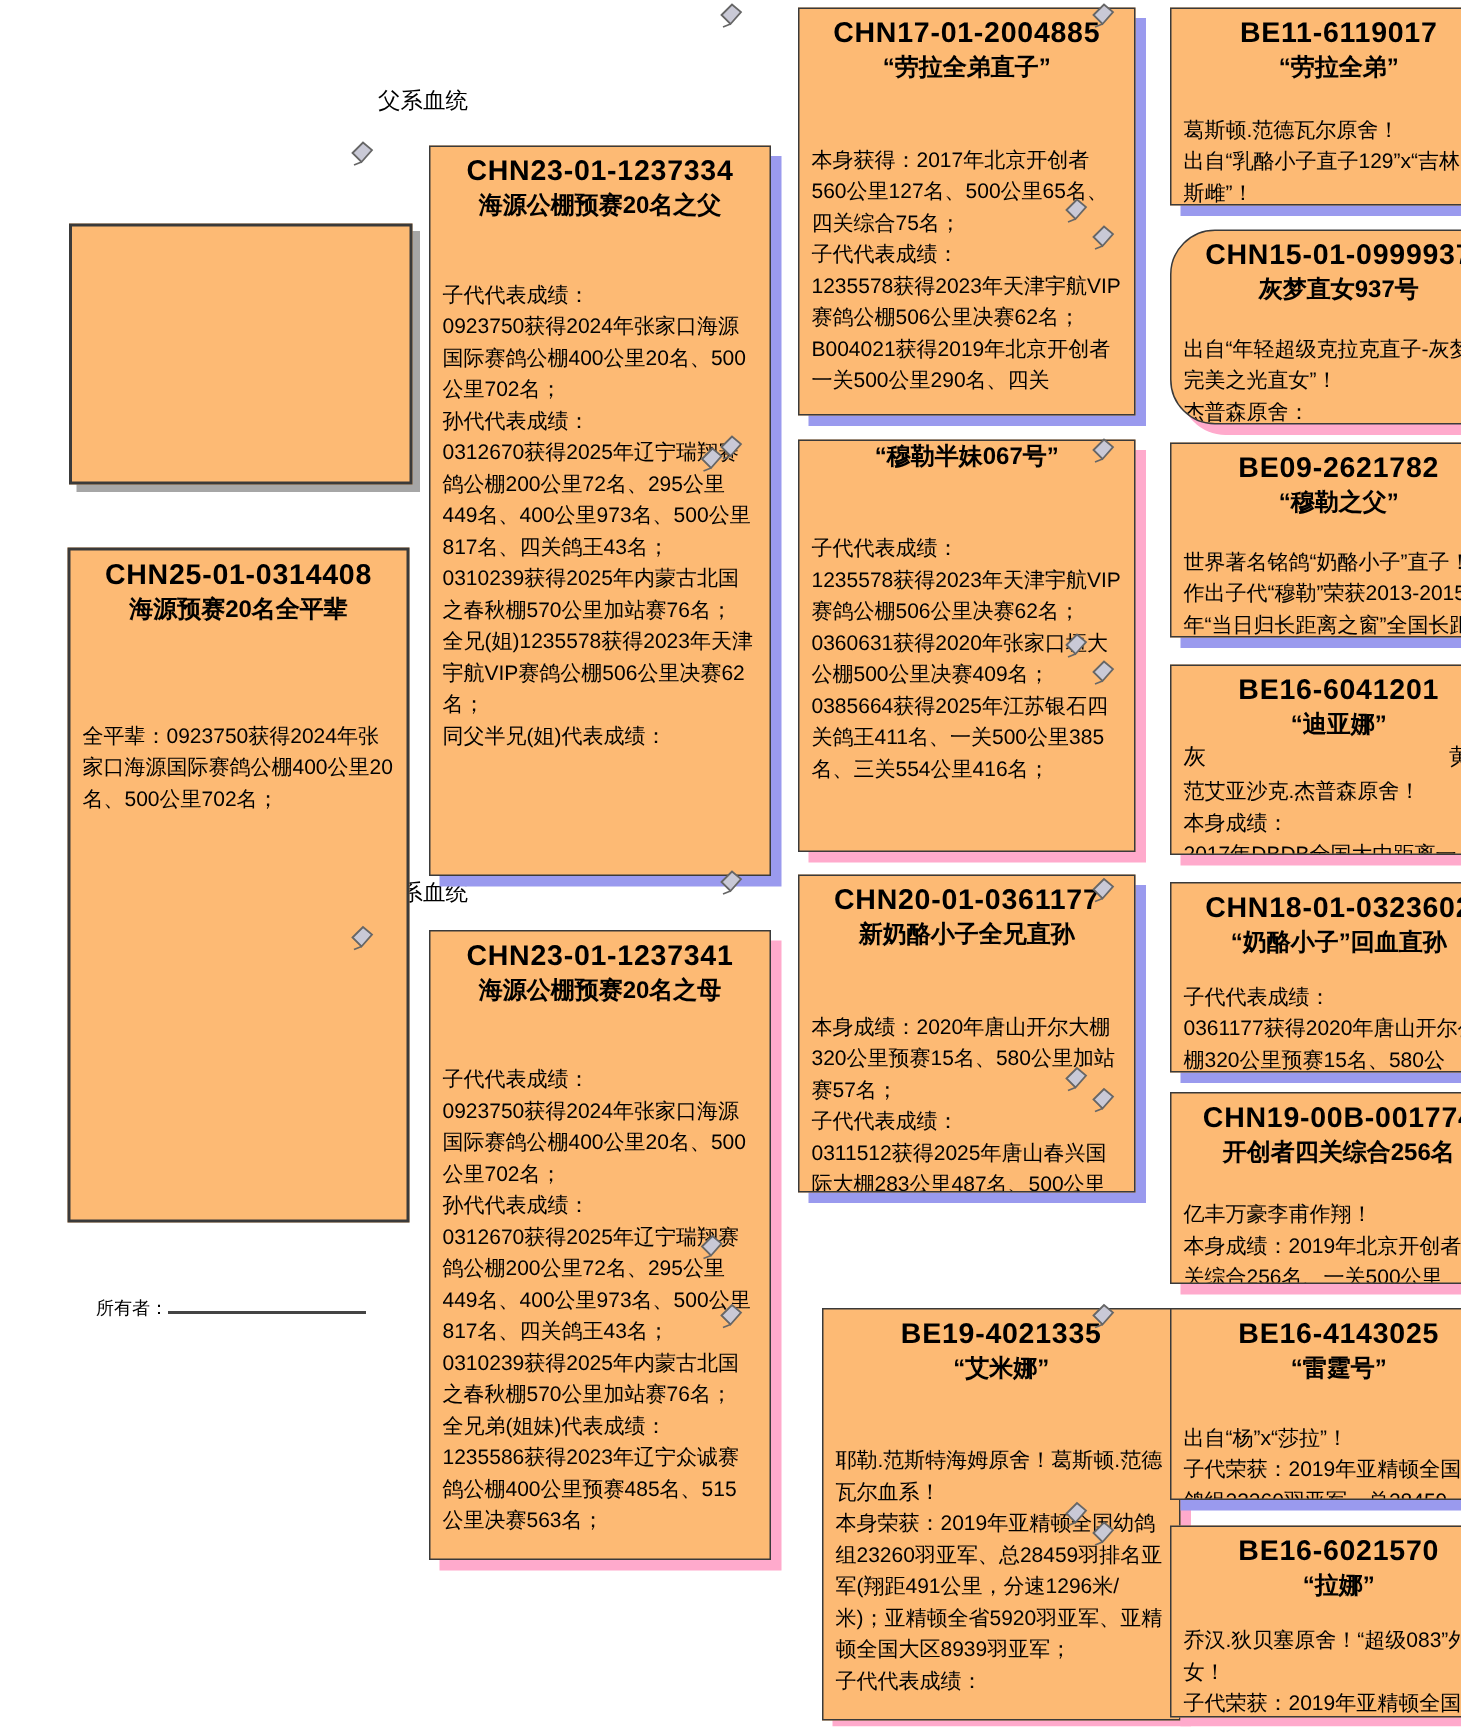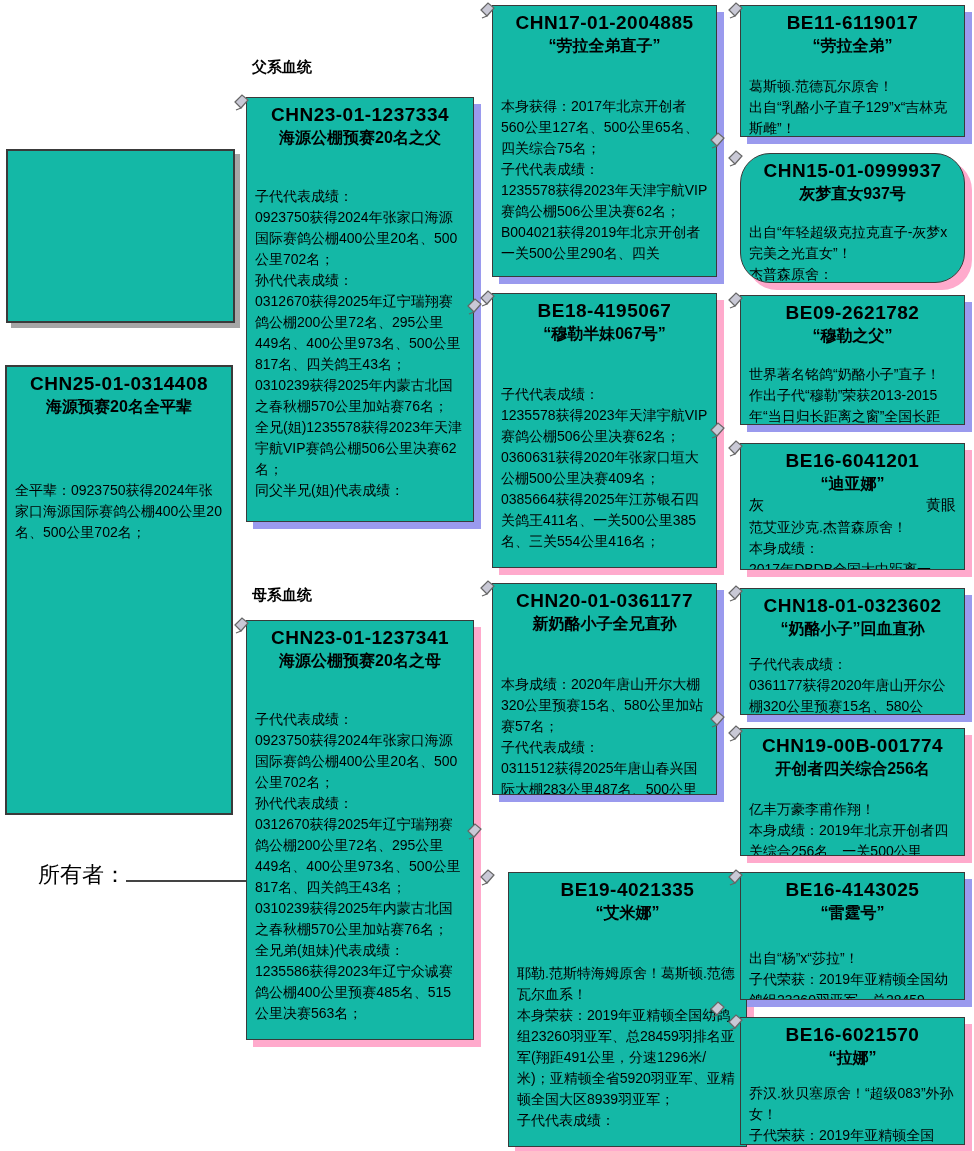"CHN17-01-2004885" .box { background: #14b8a6 -> #fdba74; margin-left: none -> 40px }
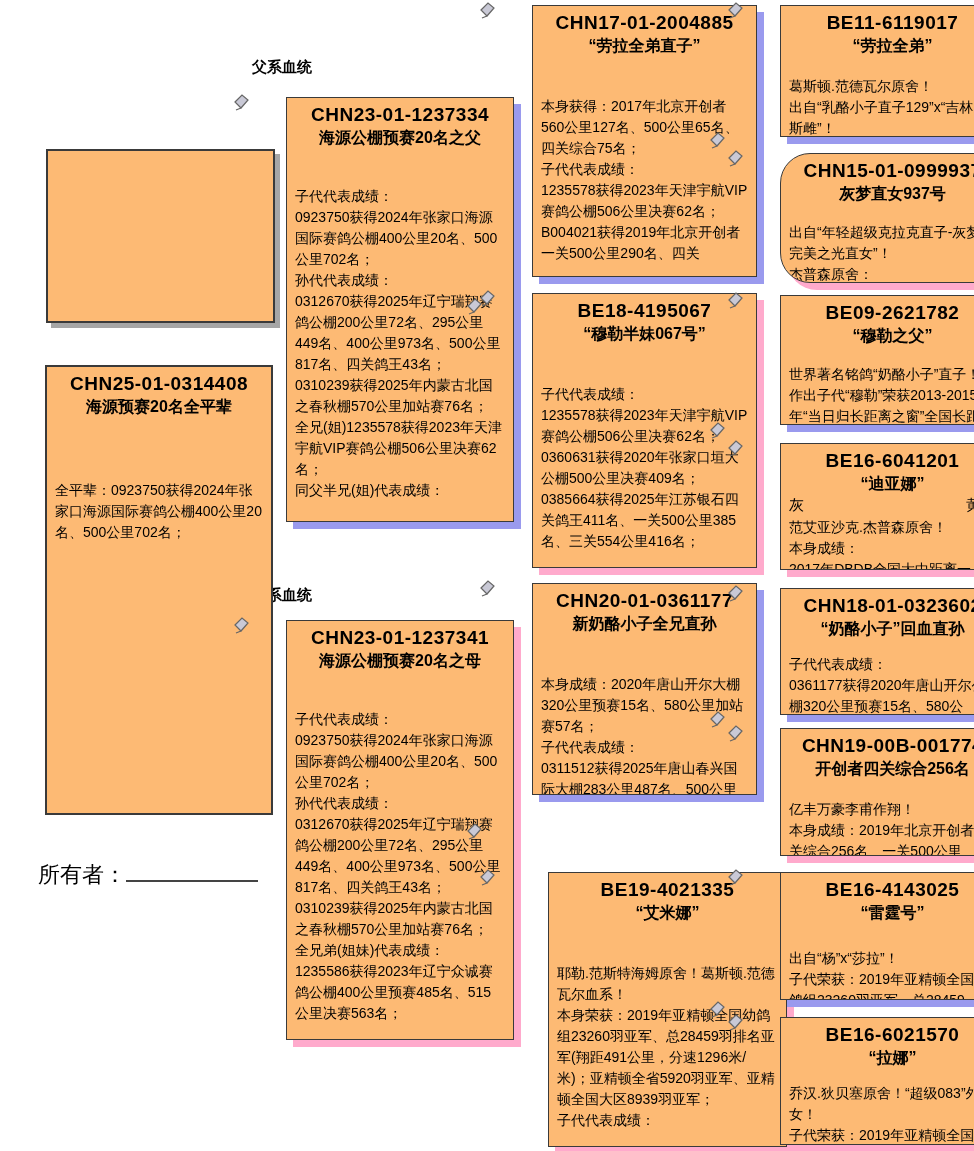"父系血统" .lineage-label { font-weight: bold -> normal }
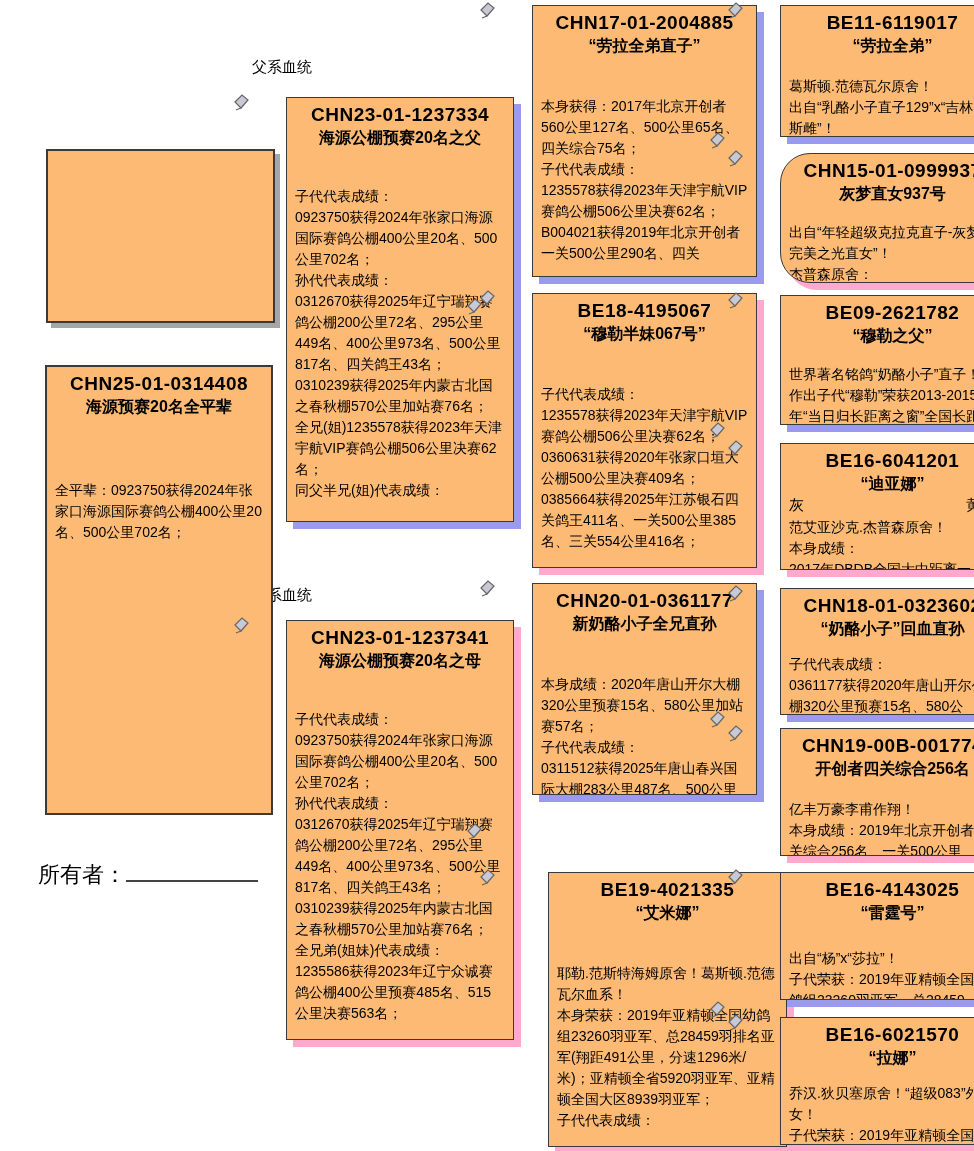"CHN23-01-1237334" #father-box { height: 425px -> 487px }
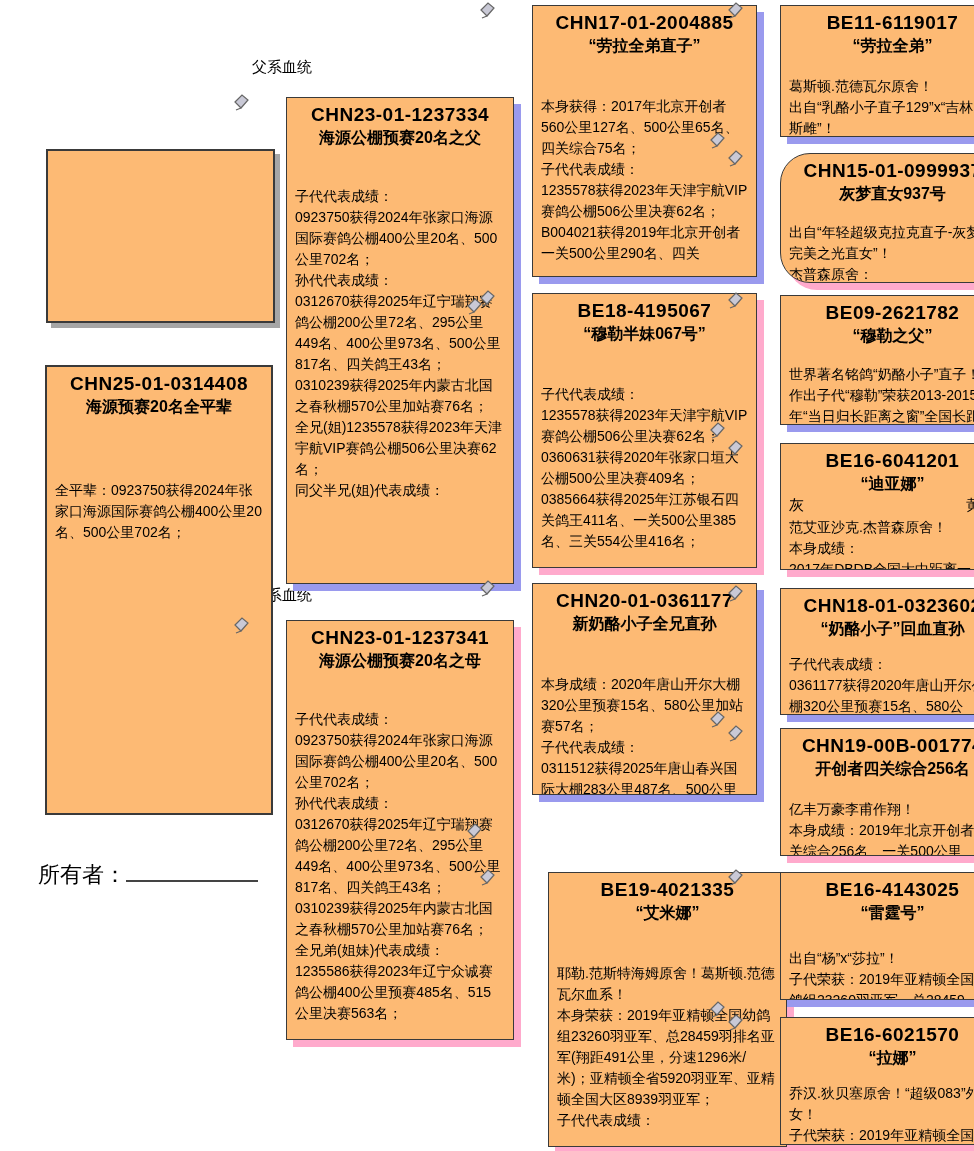"BE18-4195067" div.ring { html: <div>BE18-4195067</div> -> none }
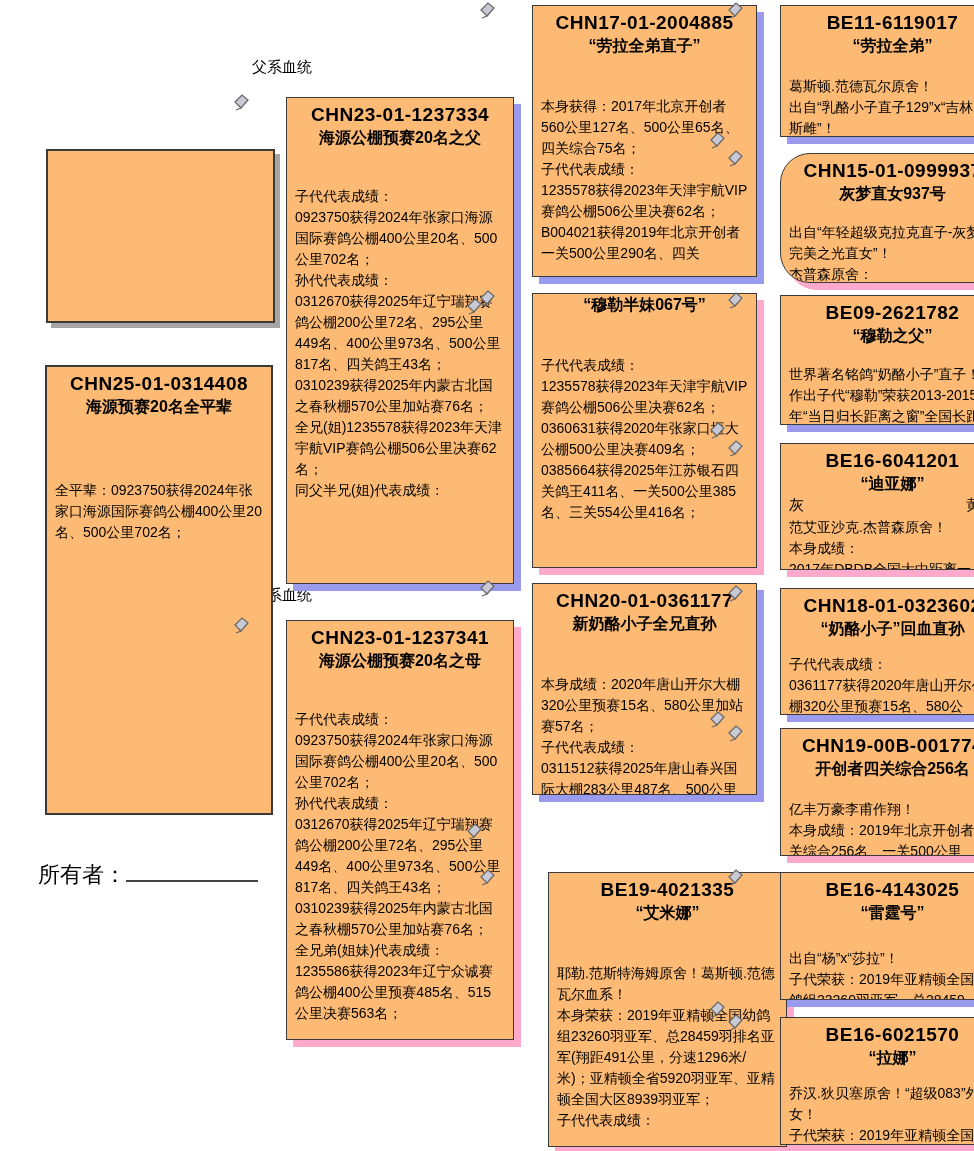"所有者：" .owner { font-size: 22px -> 12px; left: 38px -> 64px }
